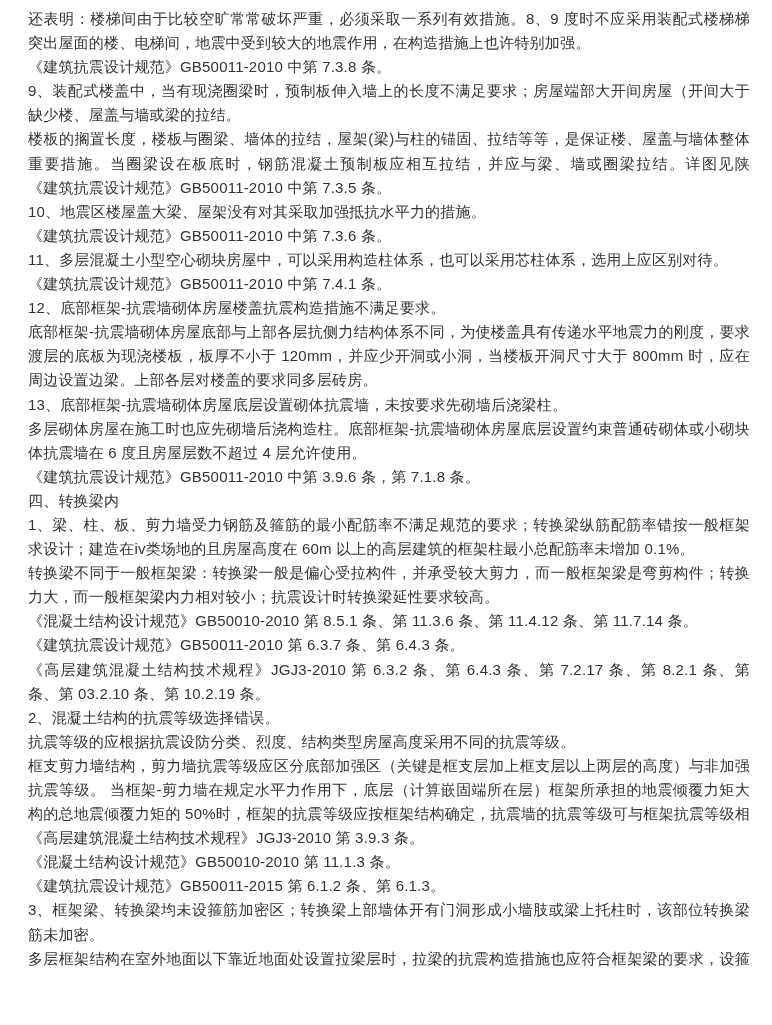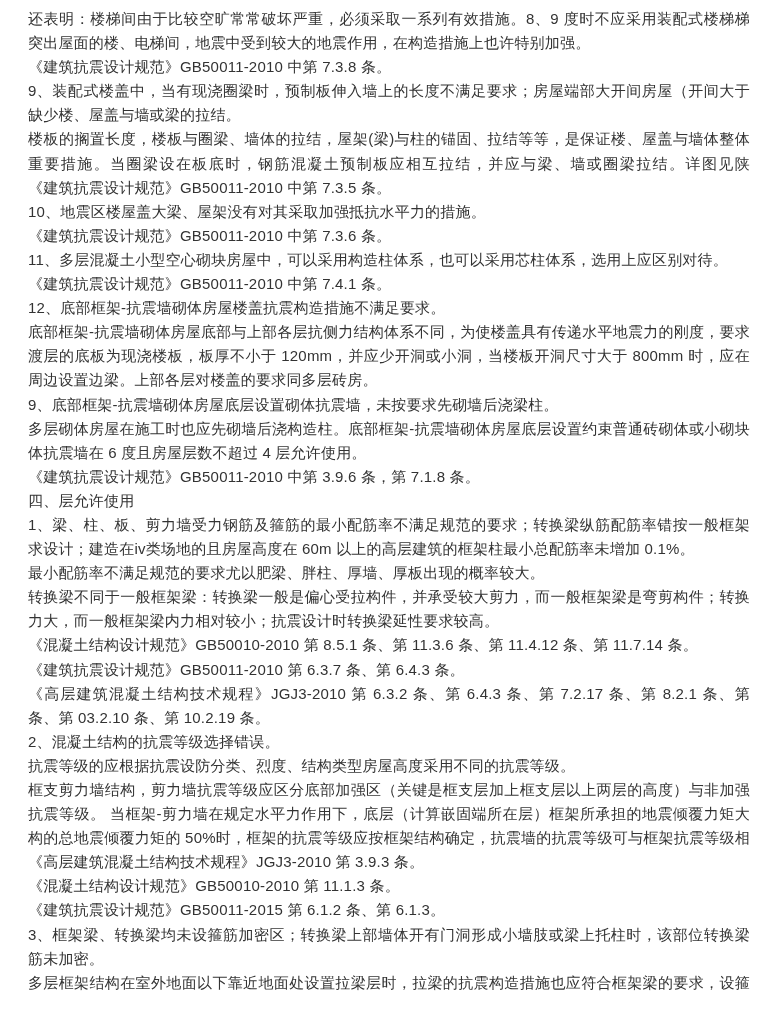"9、底部框架-抗震墙砌体房屋底层设置砌体抗震墙，未按要求先砌墙后浇梁柱。" div.line { text: 9 -> 13 }
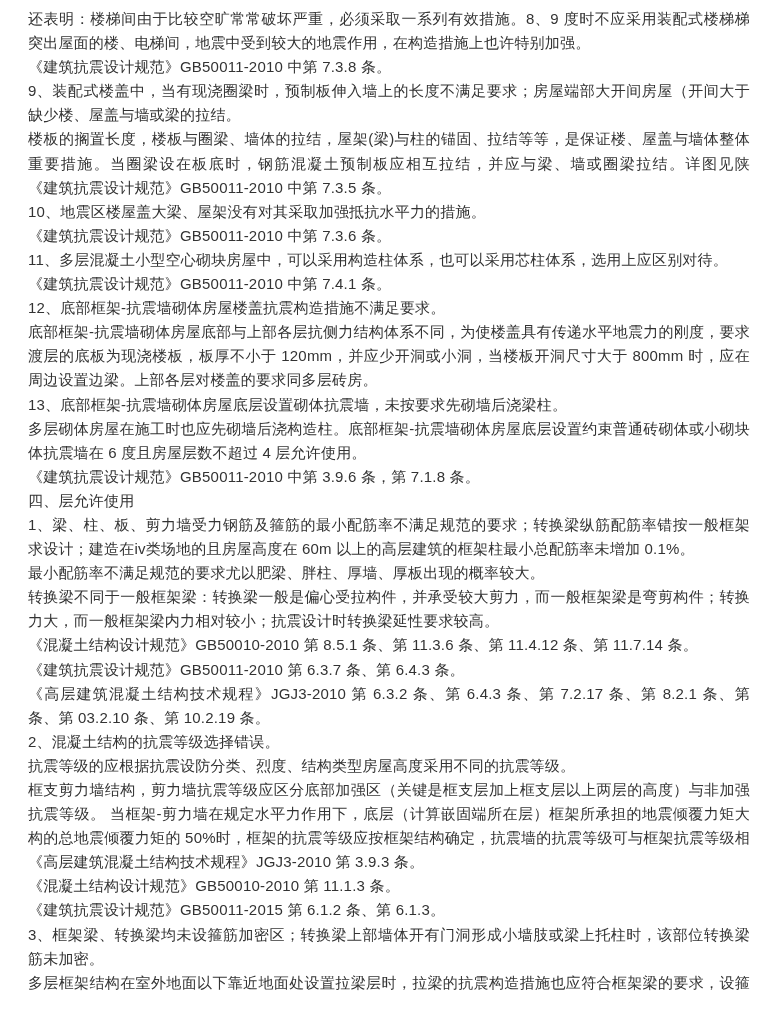"四、层允许使用" div.line { text: 层允许使用 -> 转换梁内 }
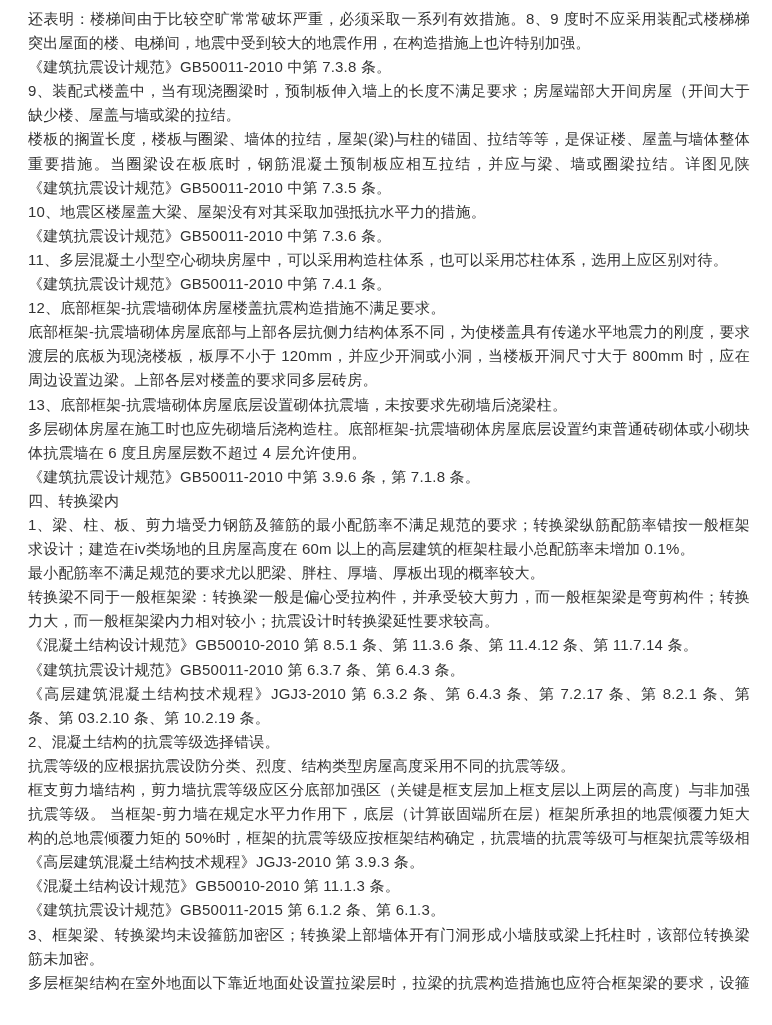"最小配筋率不满足规范的要求尤以肥梁、胖柱、厚墙、厚板出现的概率较大。" div.line { html: <div>最小配筋率不满足规范的要求尤以肥梁、胖柱、厚墙、厚板出现的概率较大。</div> -> none }
